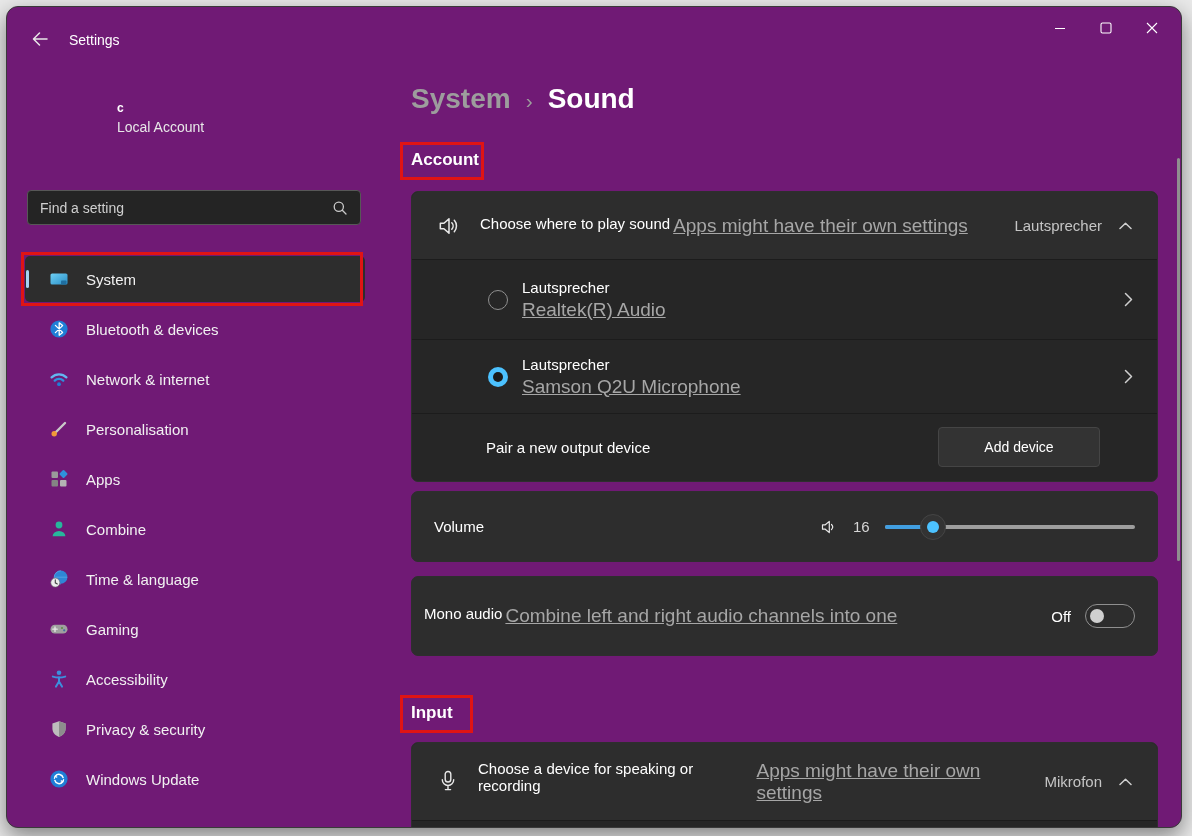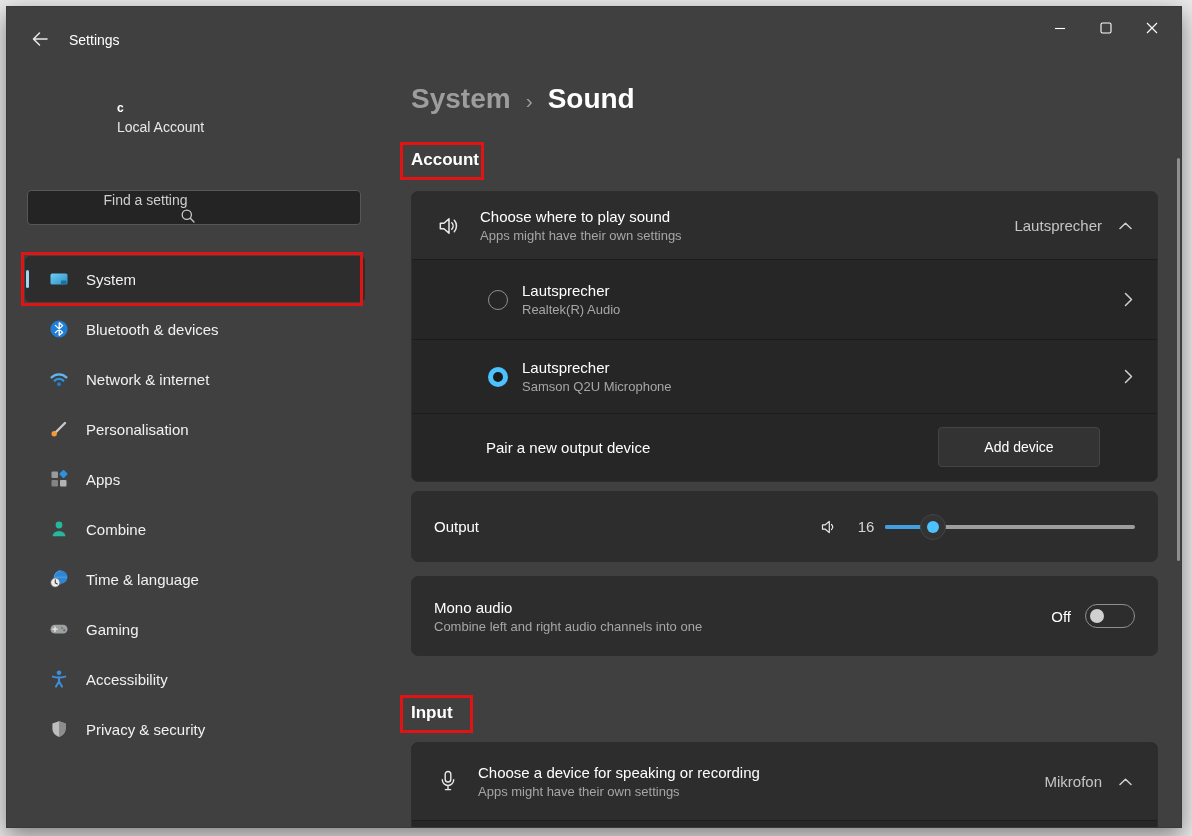"Settings" .window { background: #404040 -> #701a75; border-radius: 0 -> 12px }
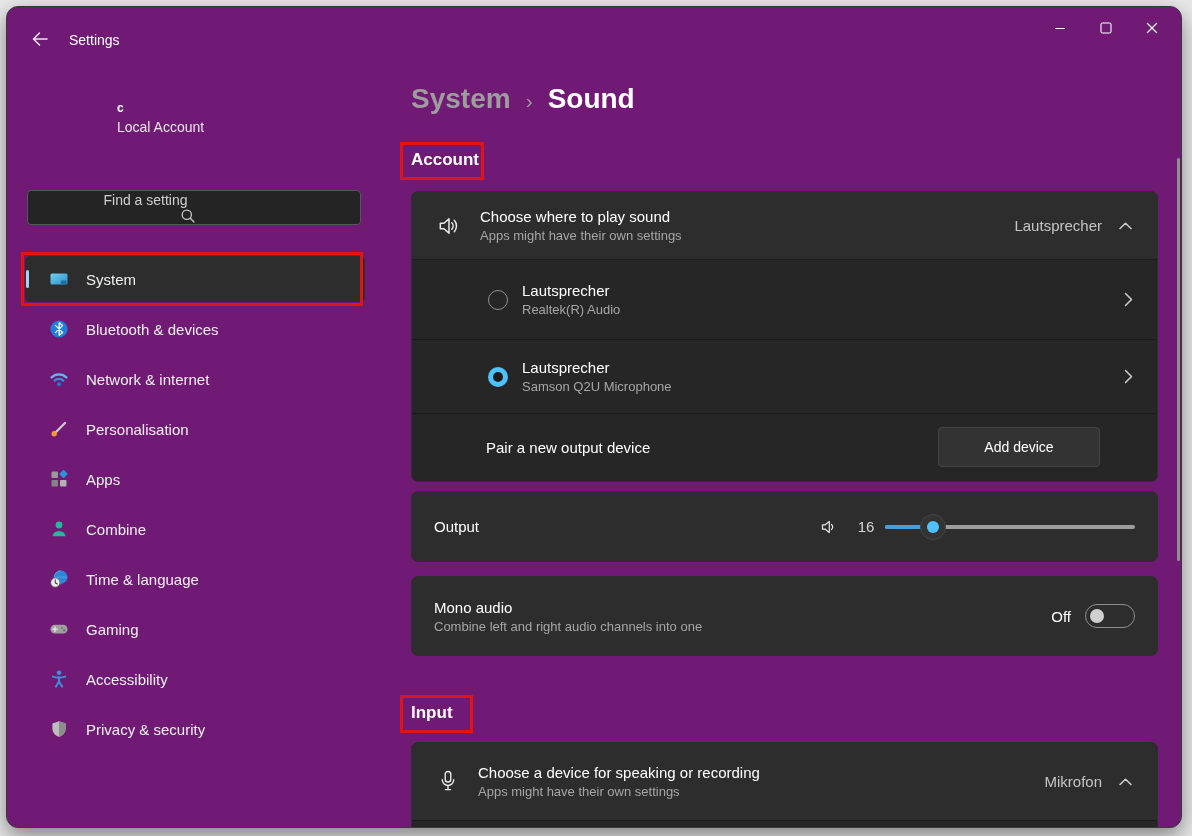"Find a setting" .search-box { flex-direction: column -> none }
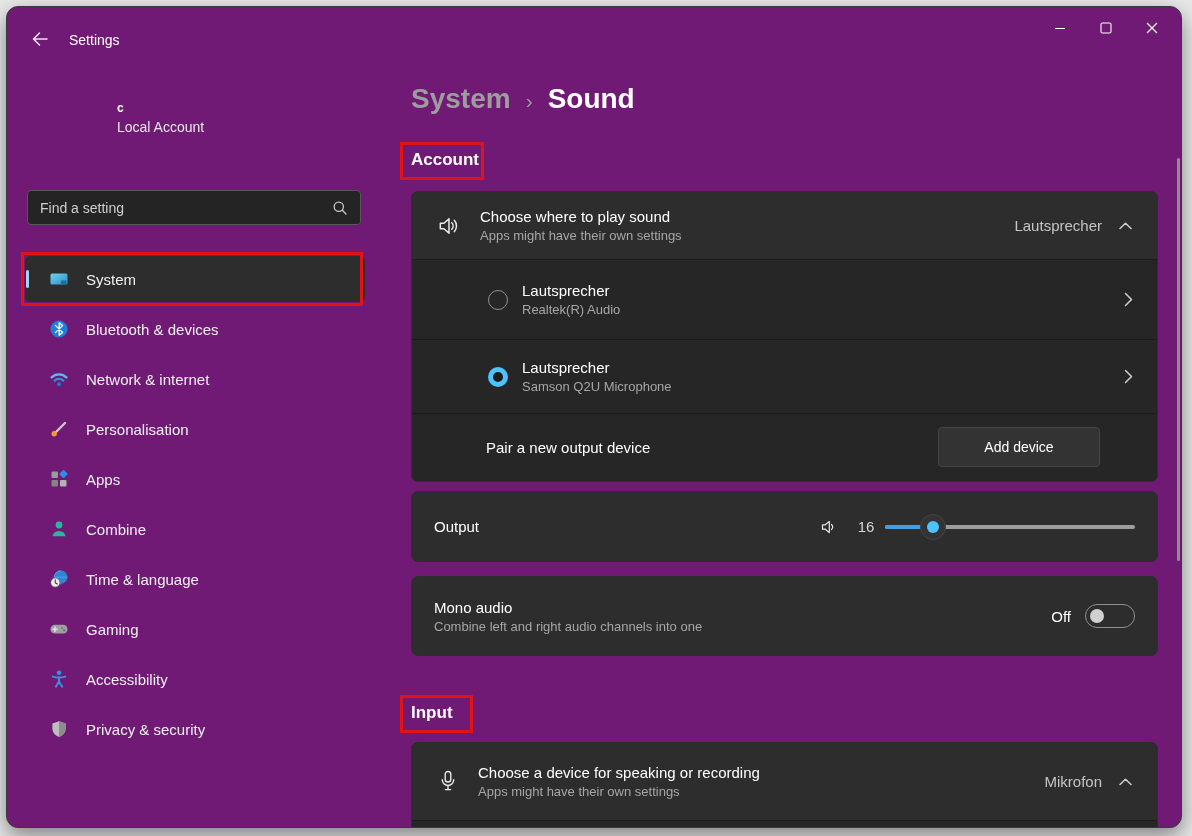"Choose where to play sound" .txt2 { flex-direction: column -> row }
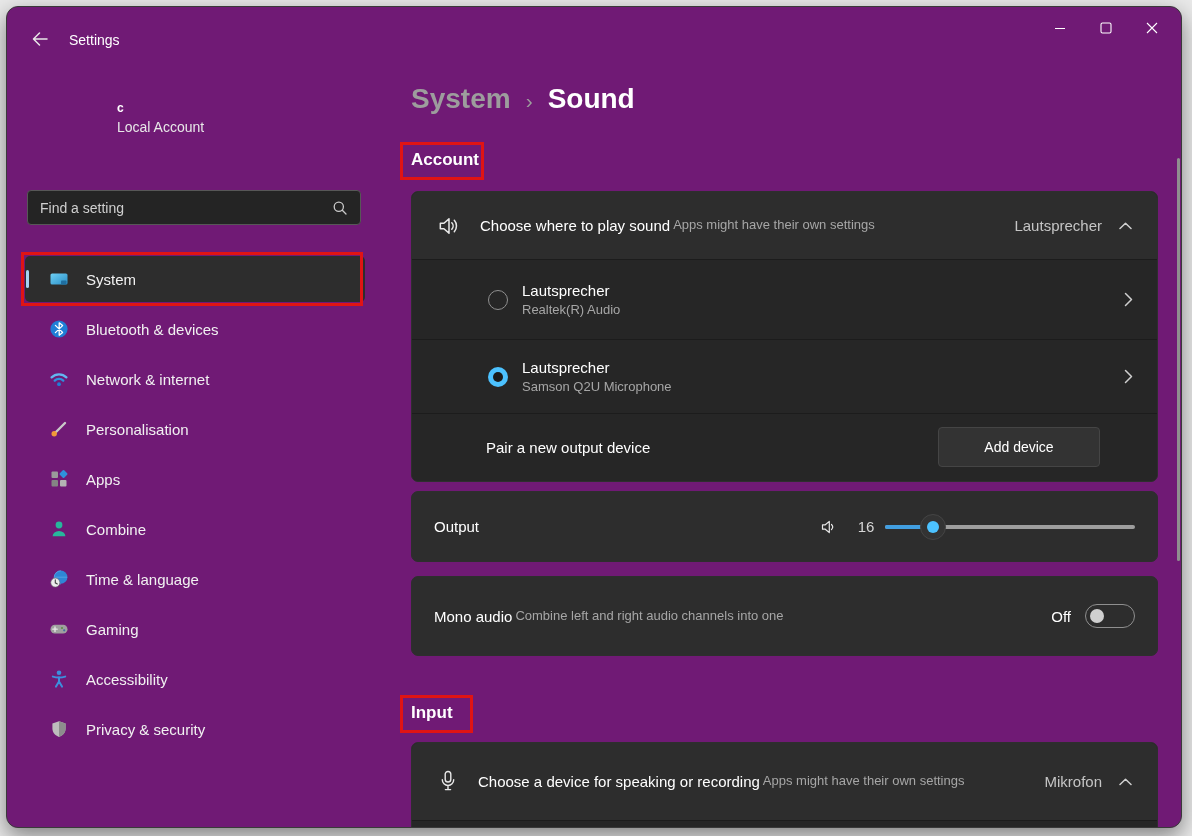"Apps might have their own" .t-sub { font-size: 13px -> 19px; text-decoration: none -> underline }
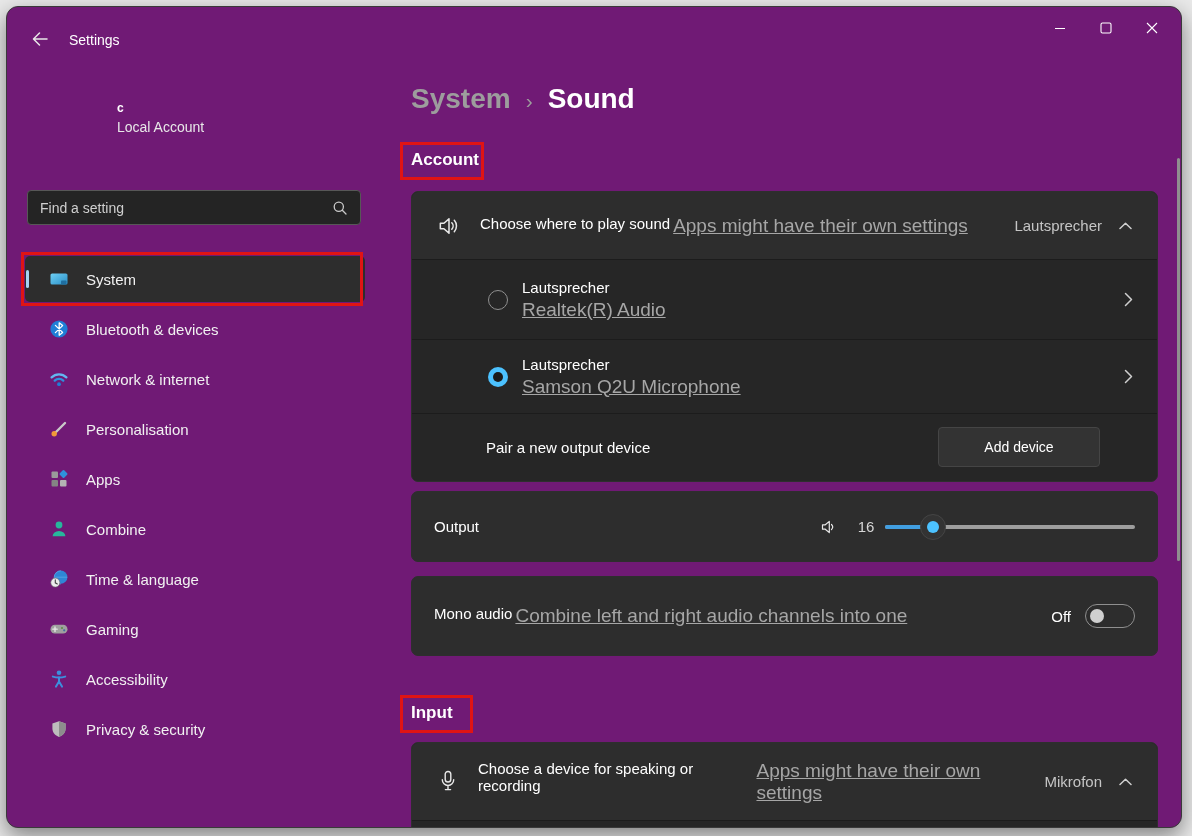"Output" span.vol-label { text: Output -> Volume }
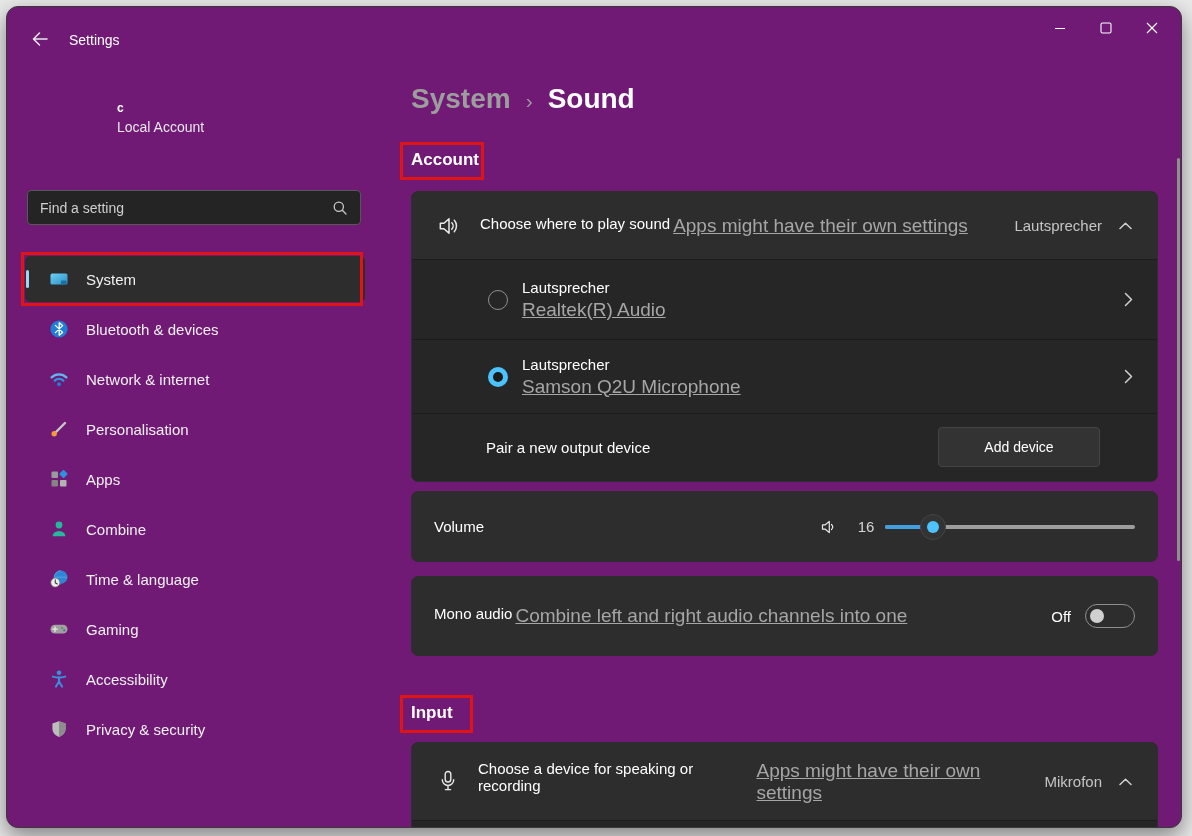"16" .vol-val { text-align: center -> none }
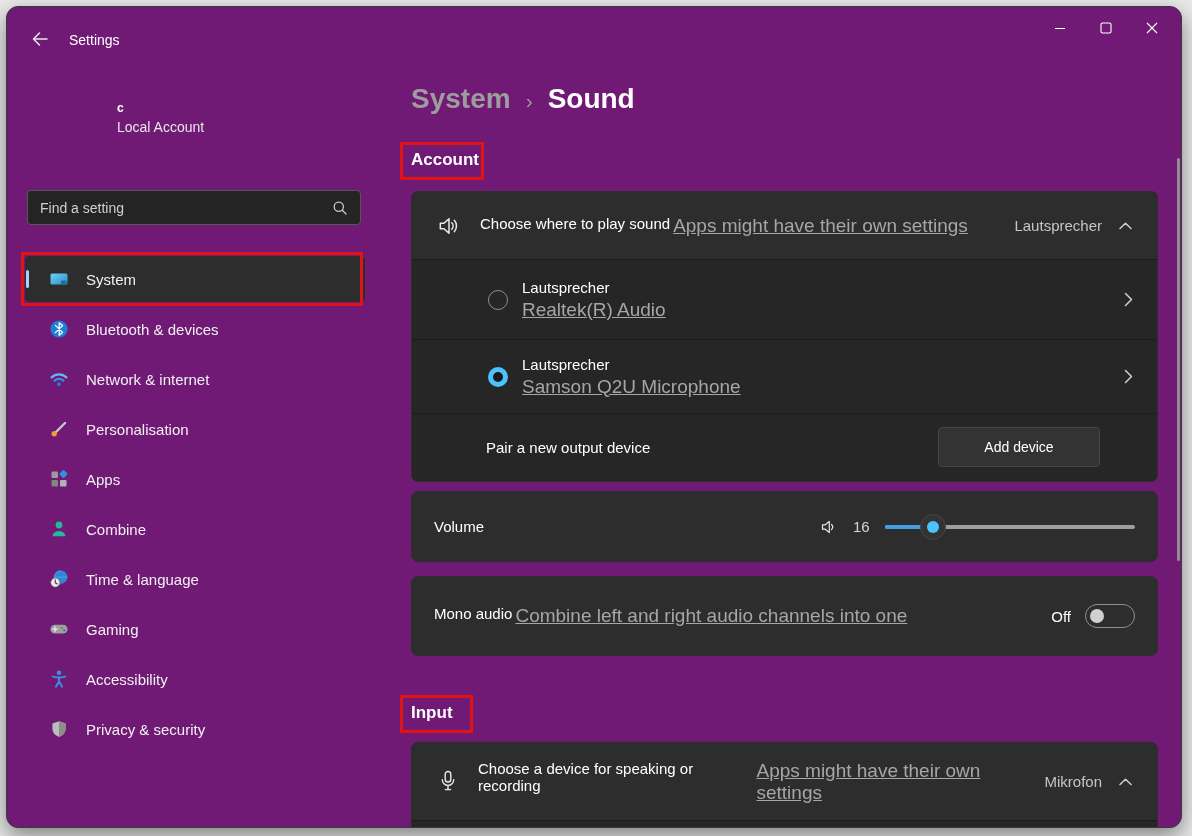"Mono audio" span.txt2 { margin-left: 22px -> 12px }
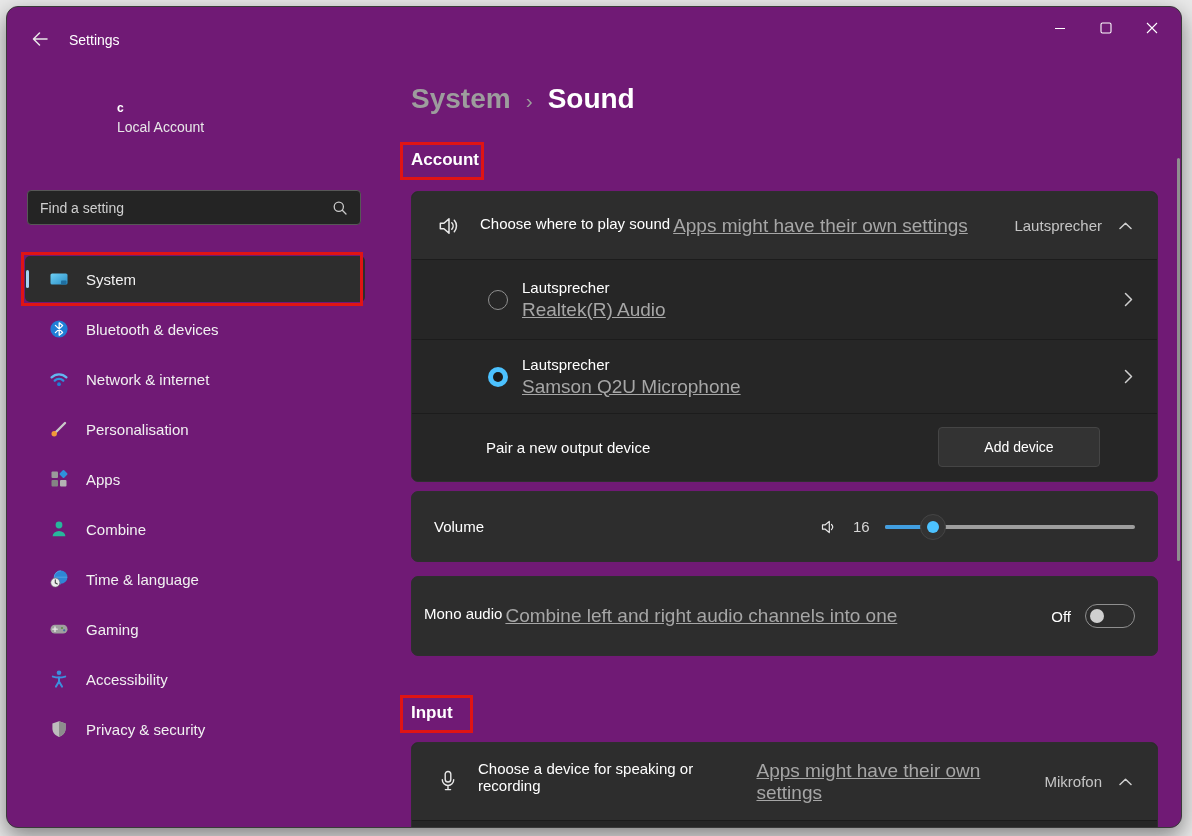"Windows Update" div.nav-item { html: none -> <div> <span> <svg> <circle></circle> <path></path> <path></path> </svg> </span> <span>Windows Update</span> </div> }
